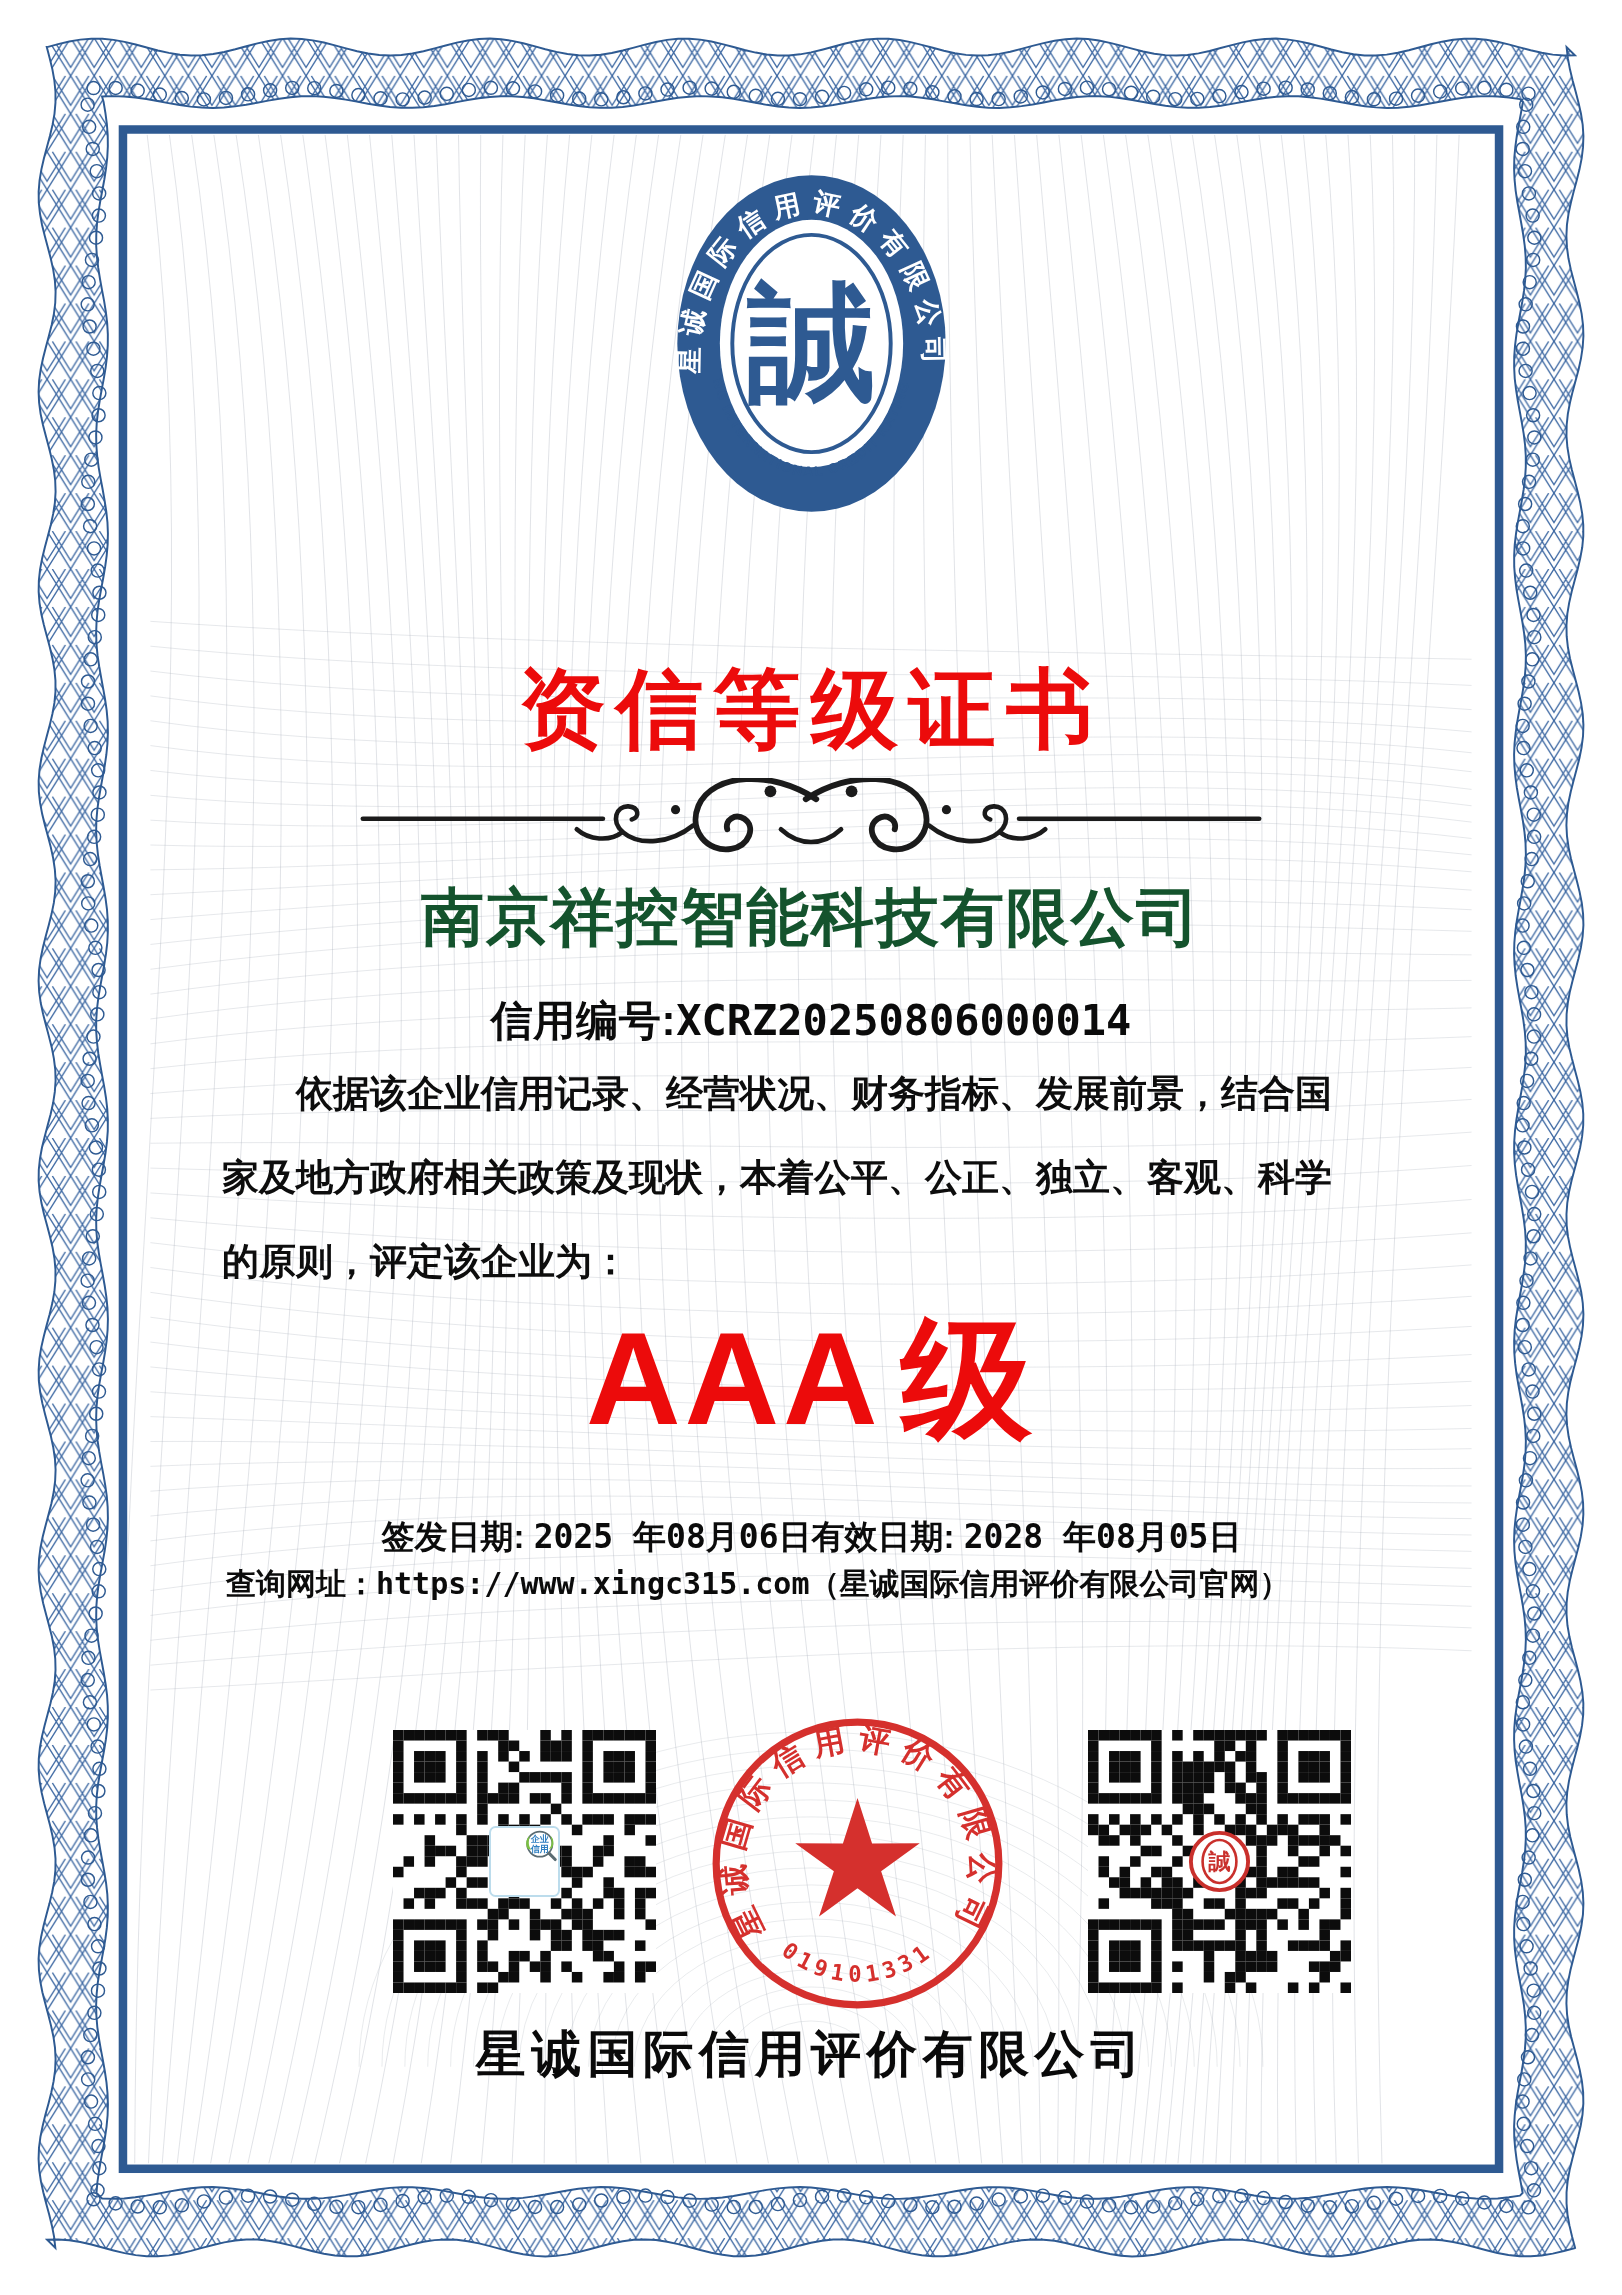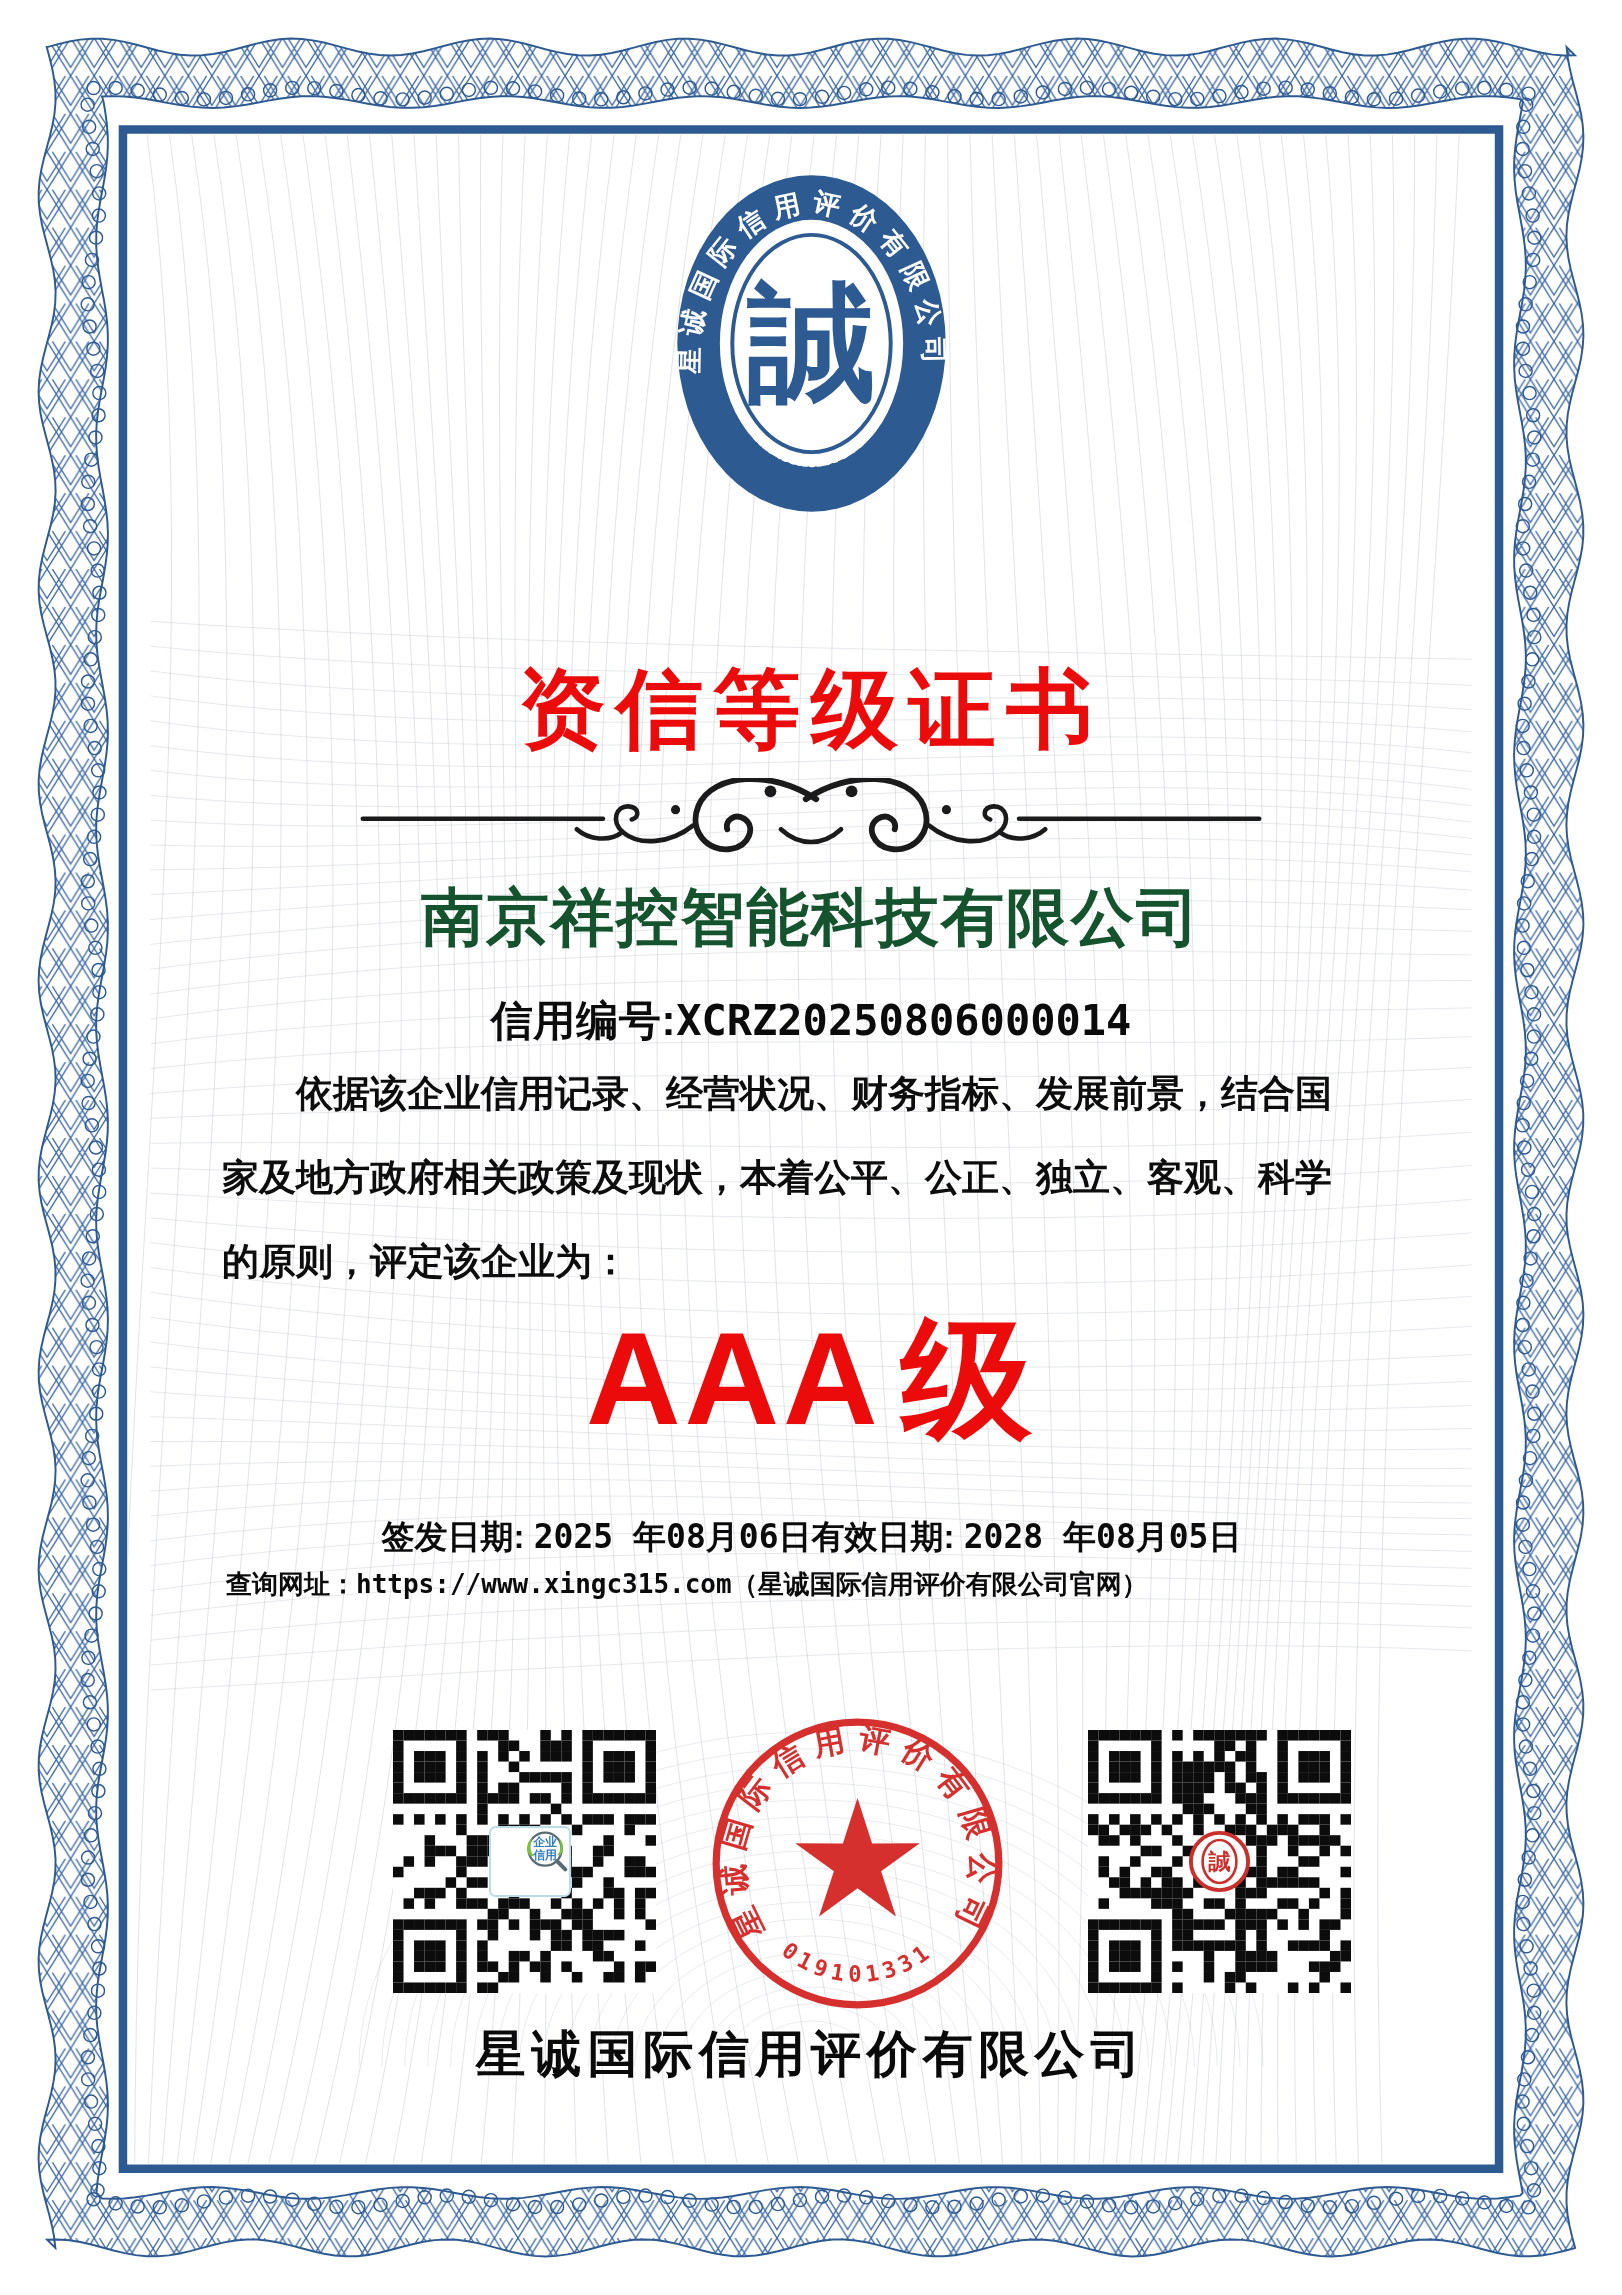"查询网址：https://www.xingc315.com（星诚国际信用评价有限" .urls { font-size: 26px -> 30px }
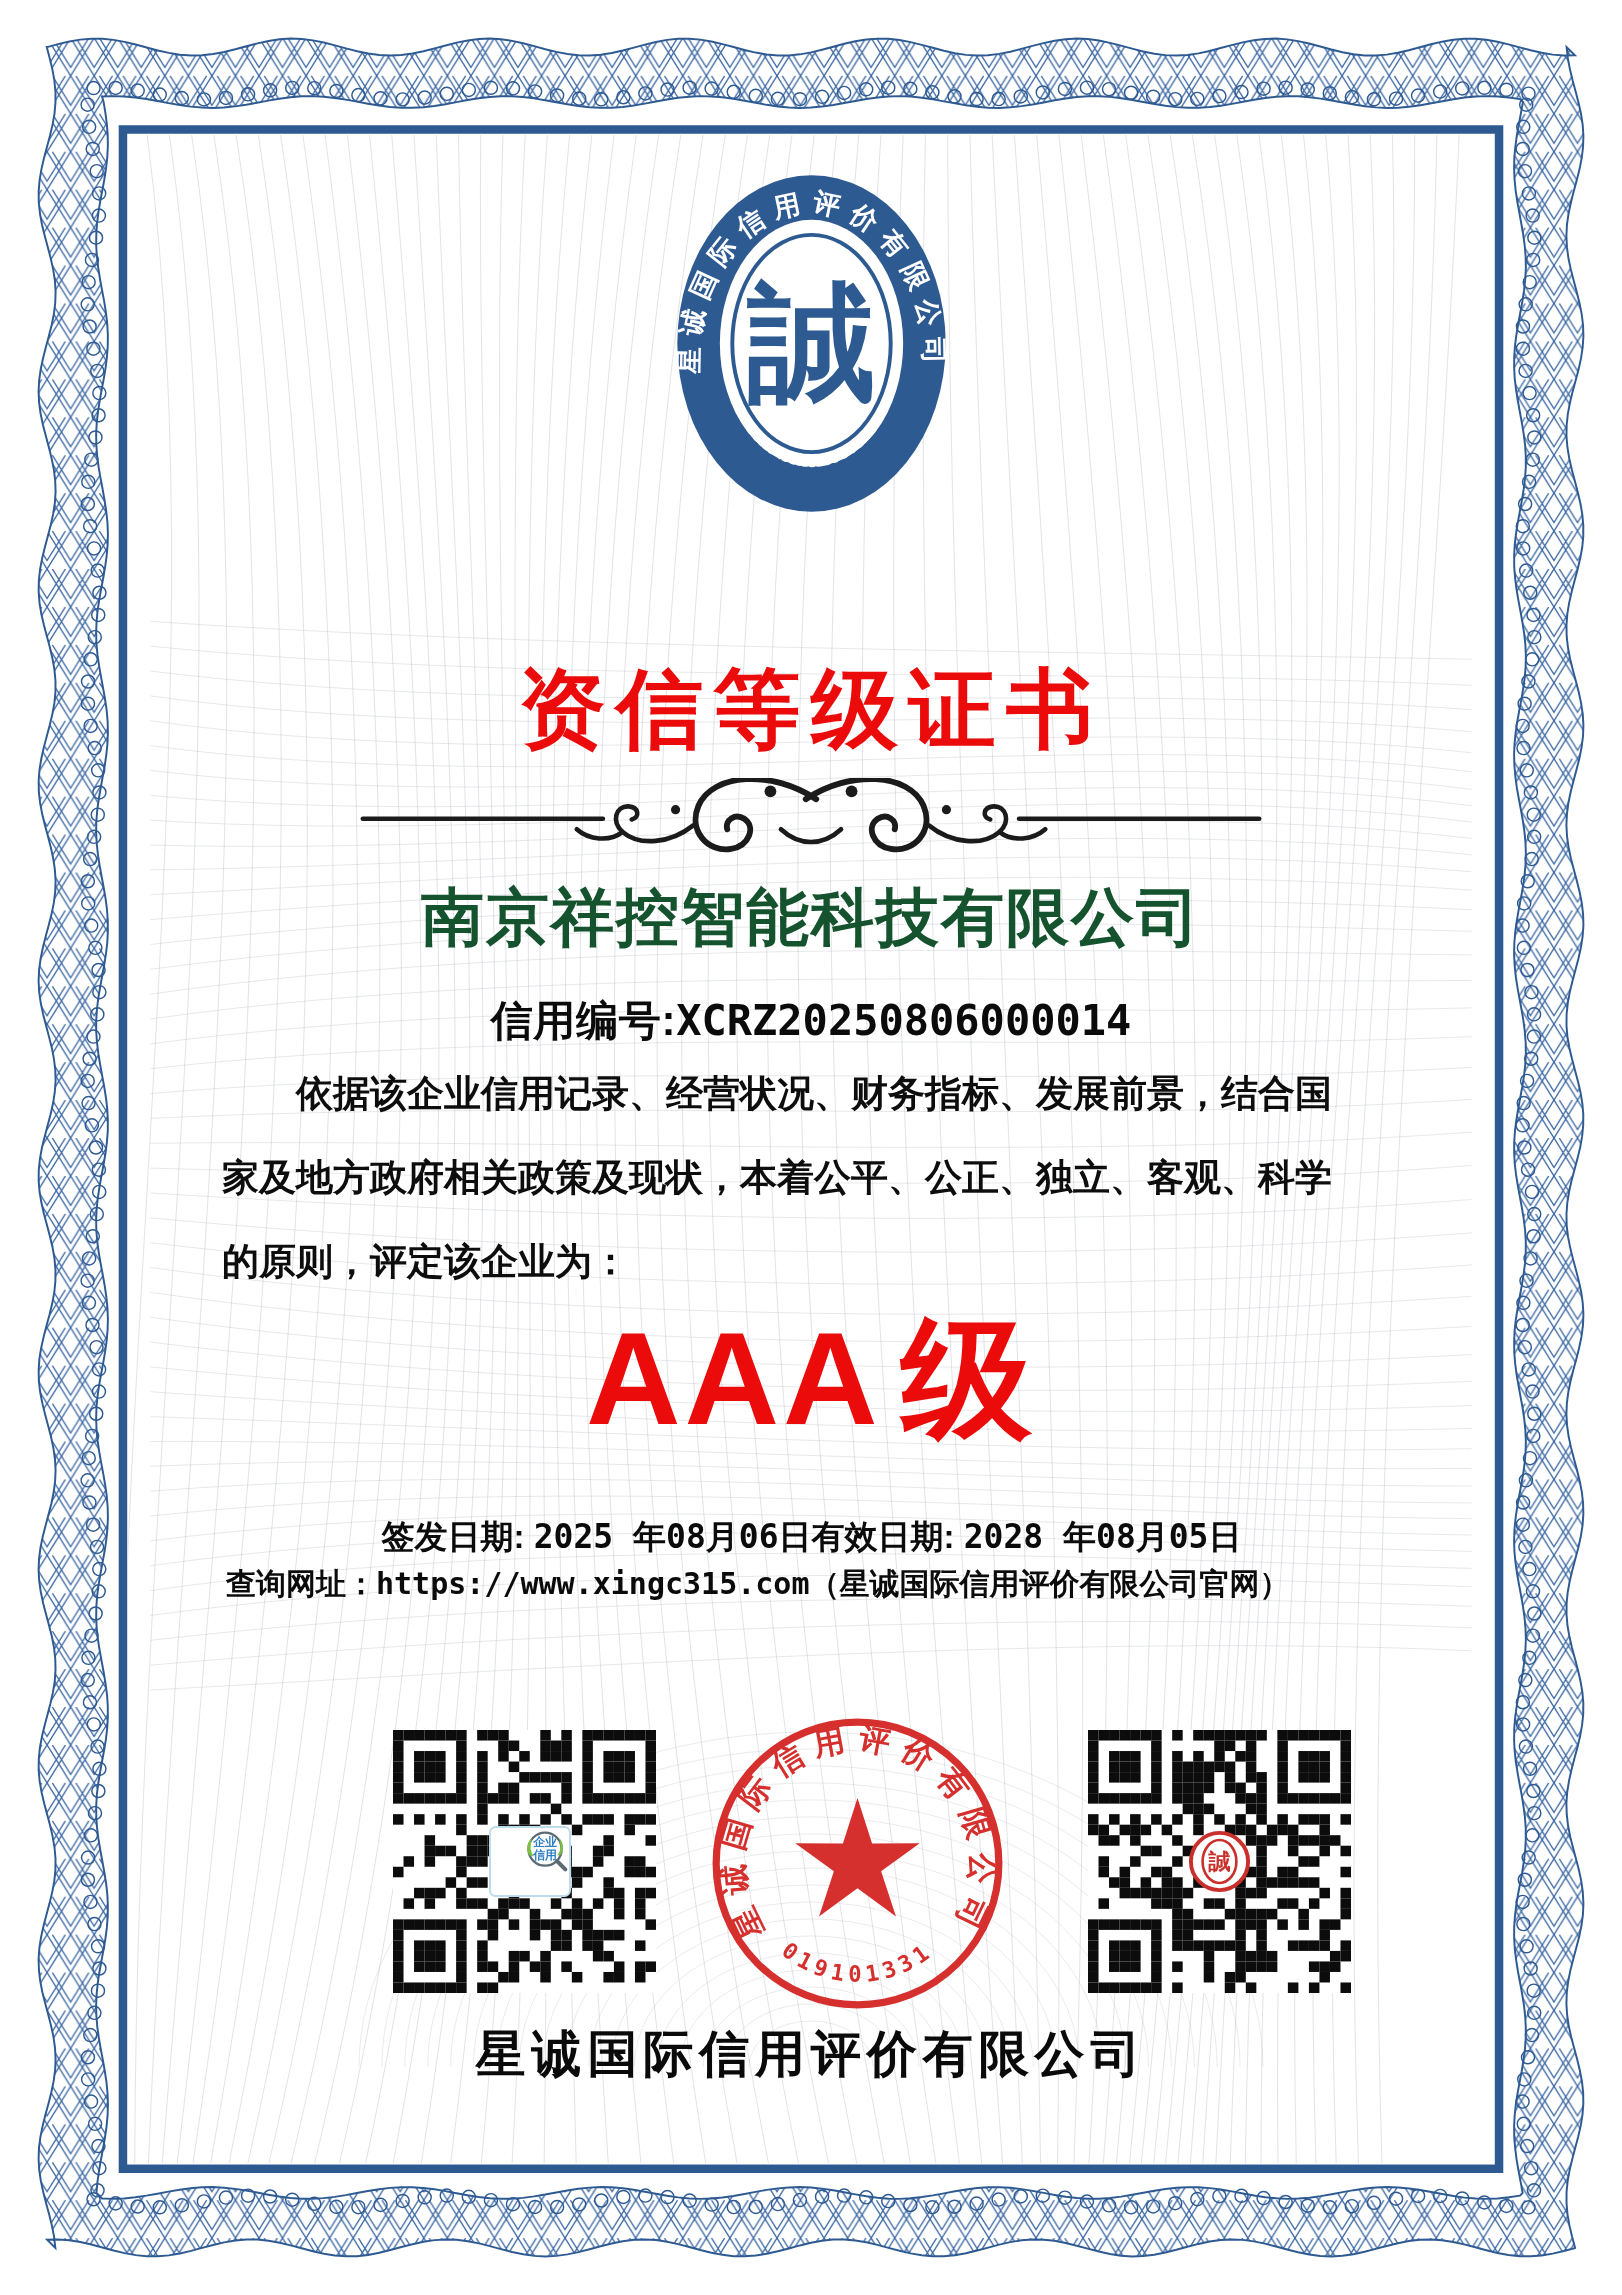"企业" .badge-left { width: 82px -> 71px }
